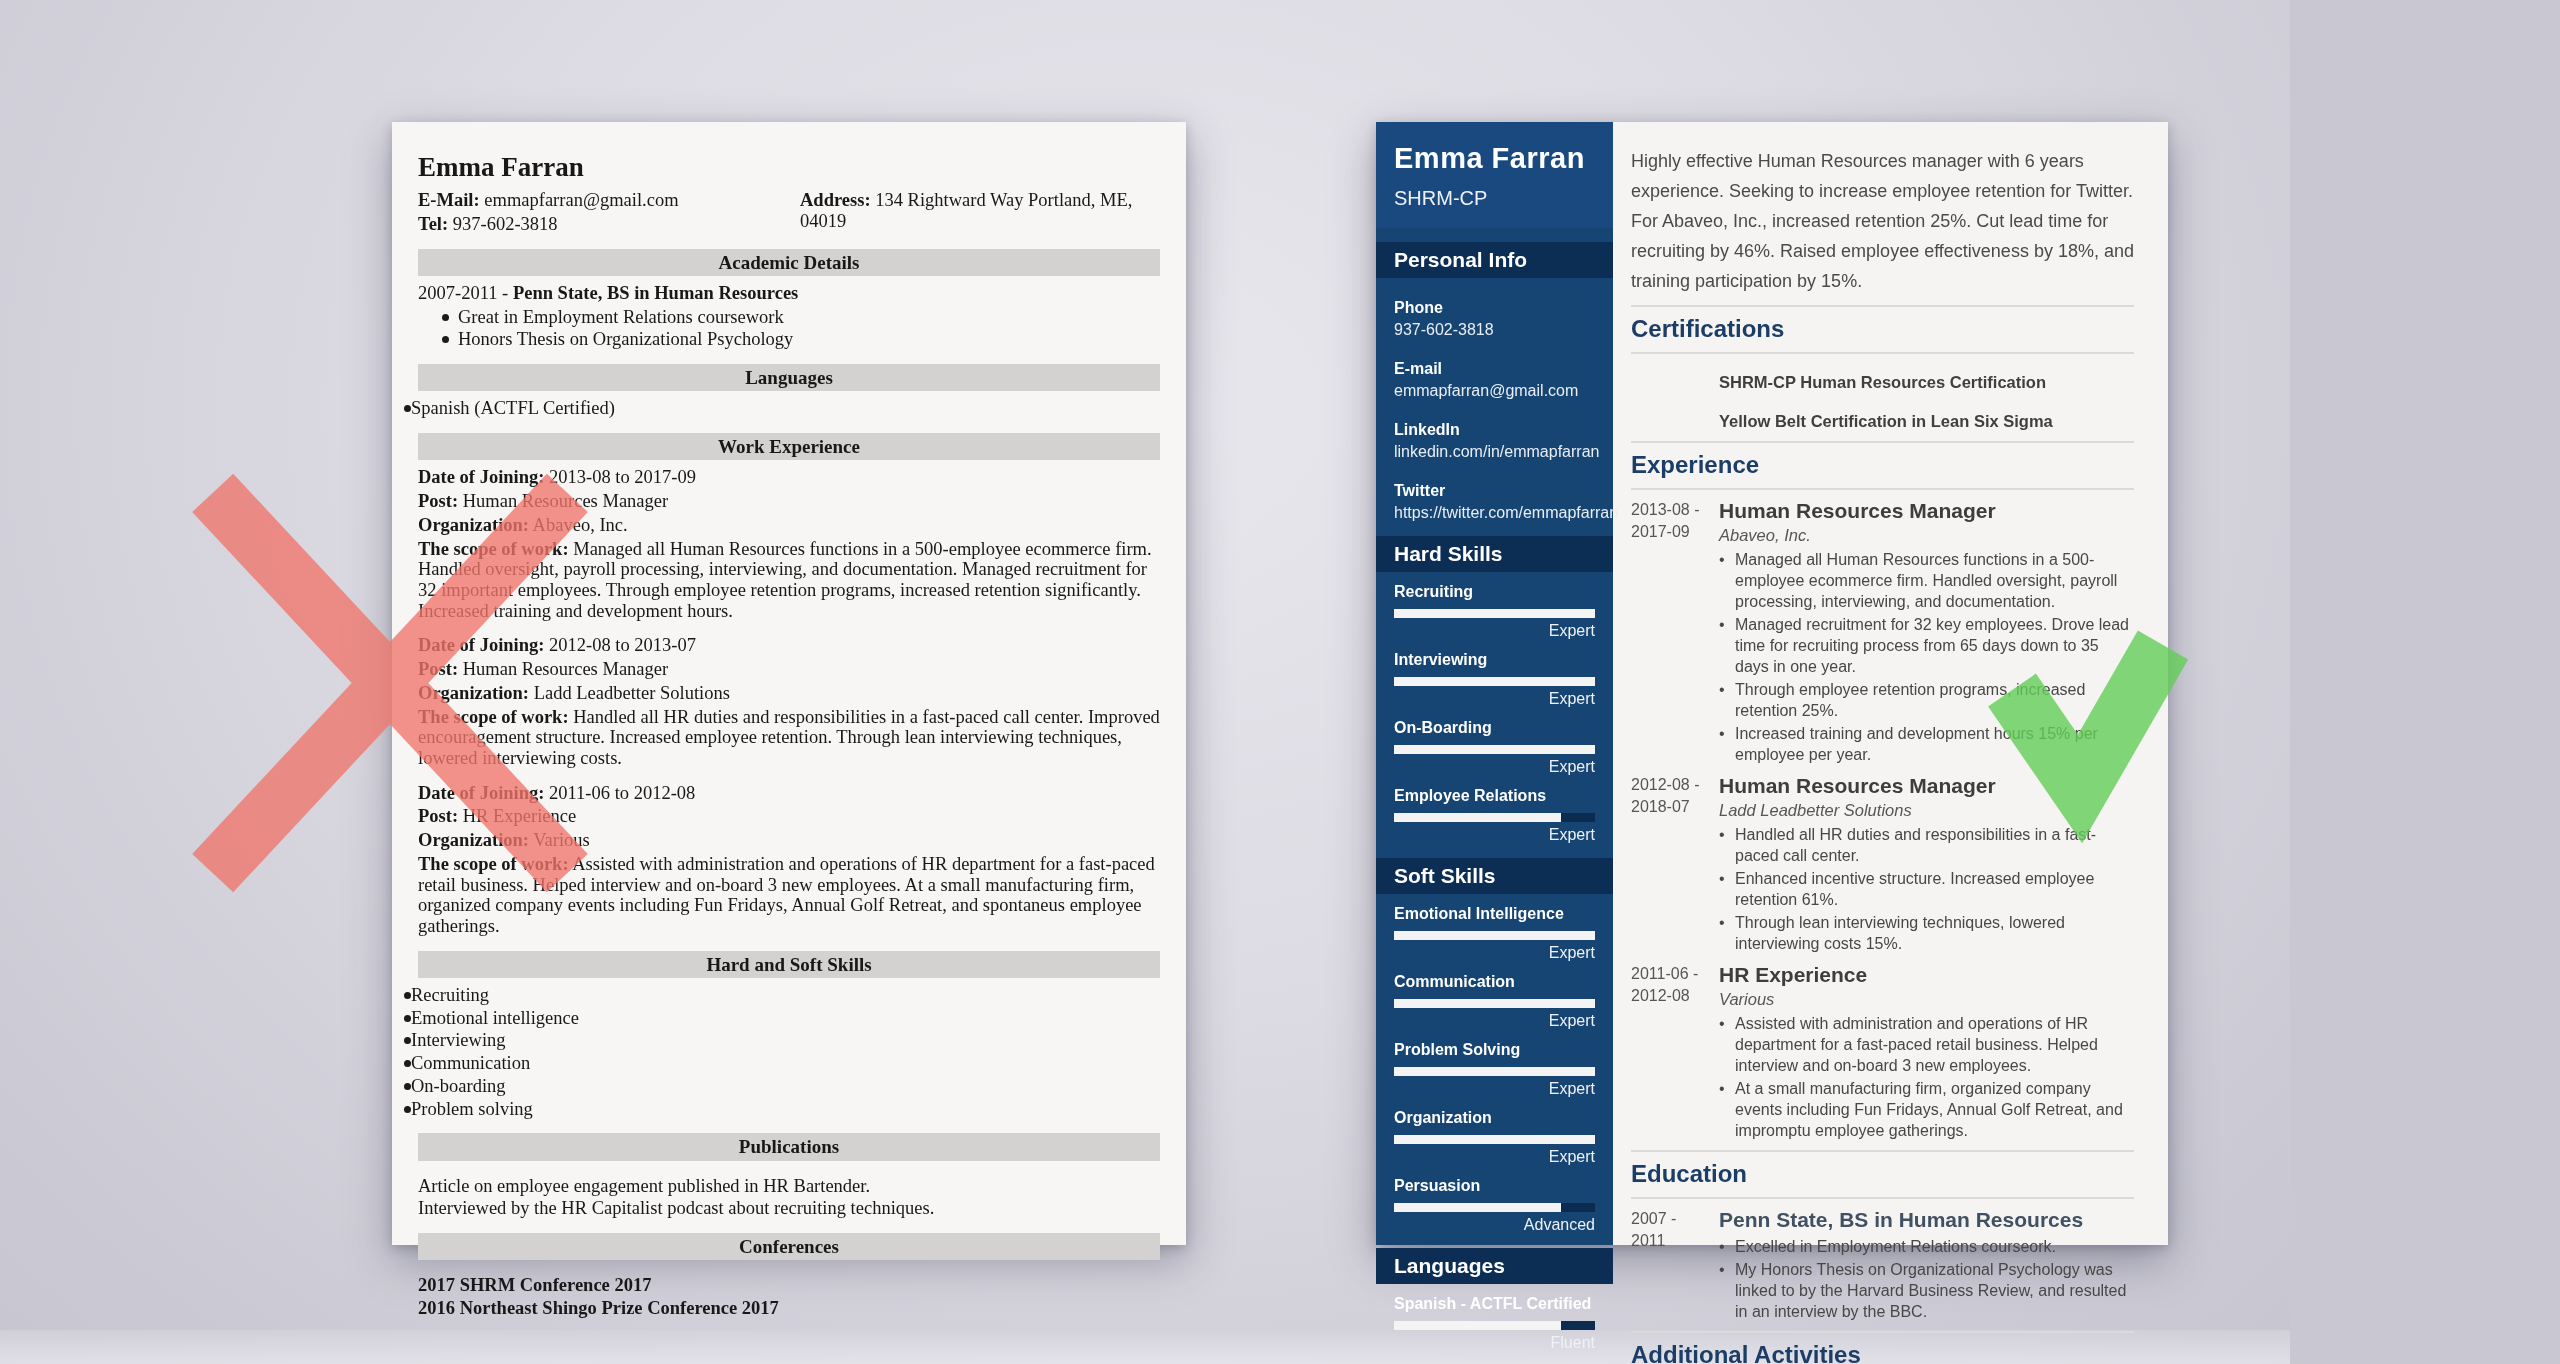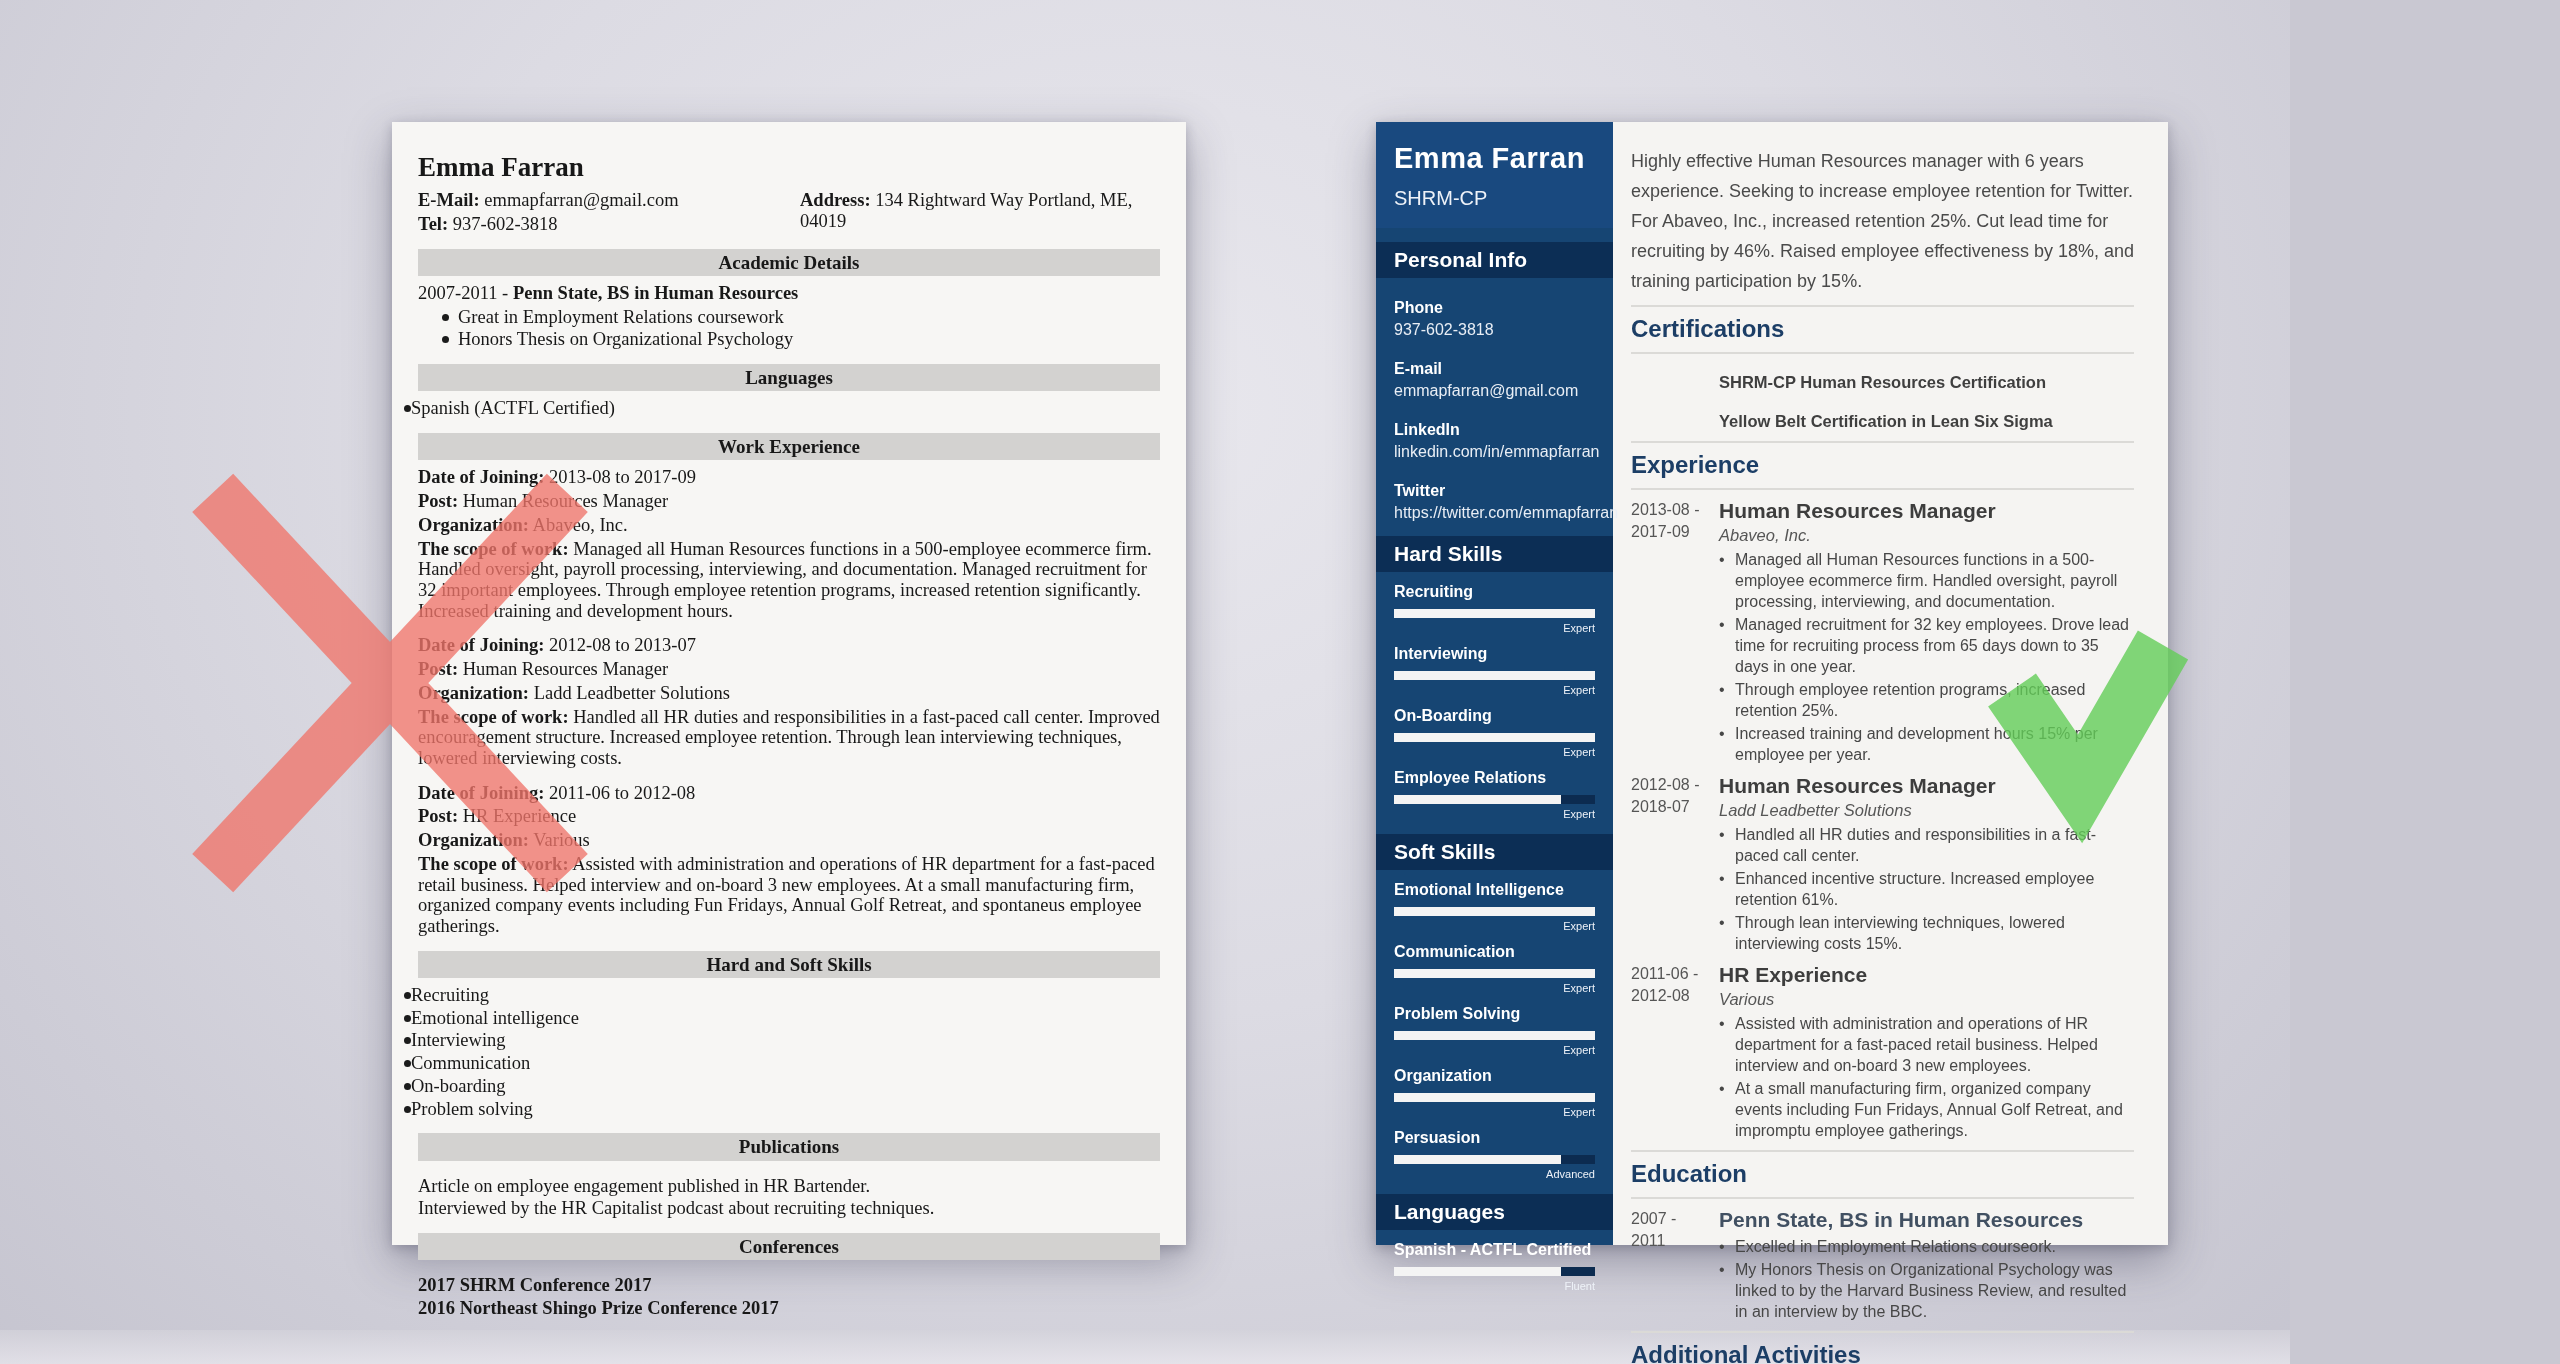"Expert" .s-level { font-size: 11px -> 16px }
